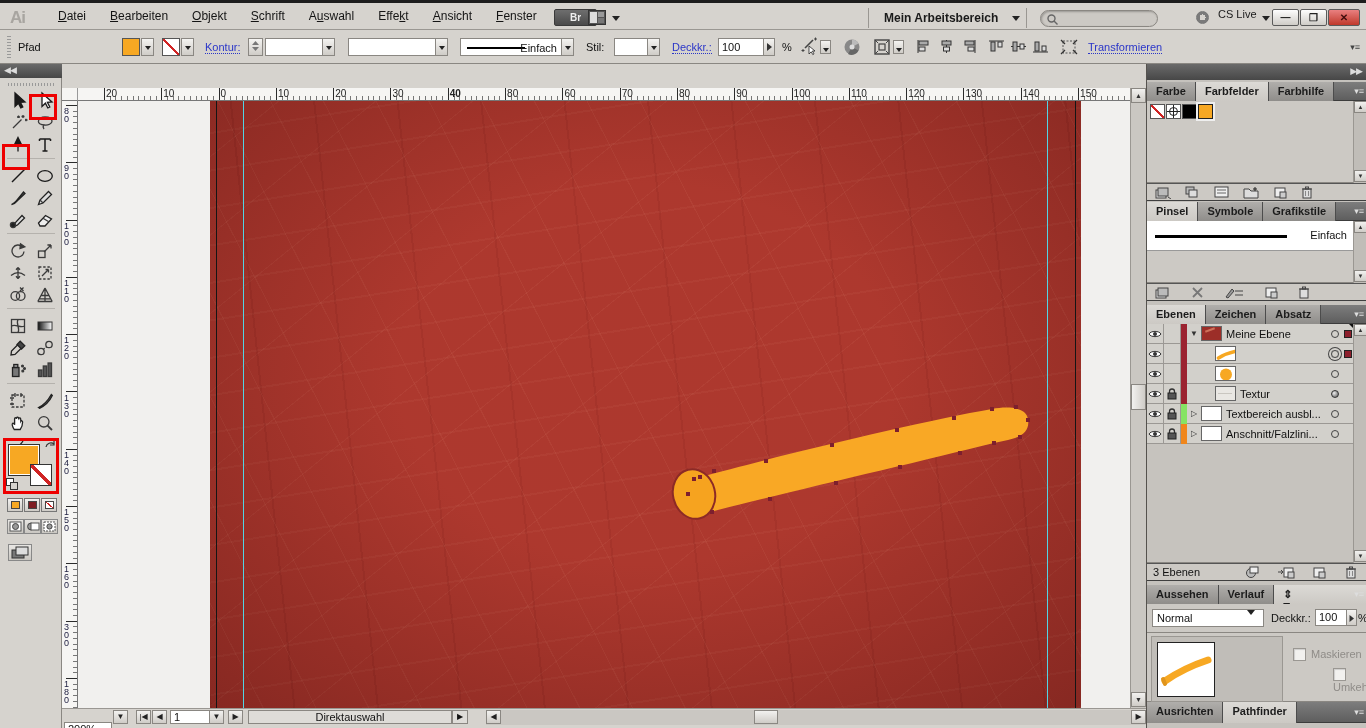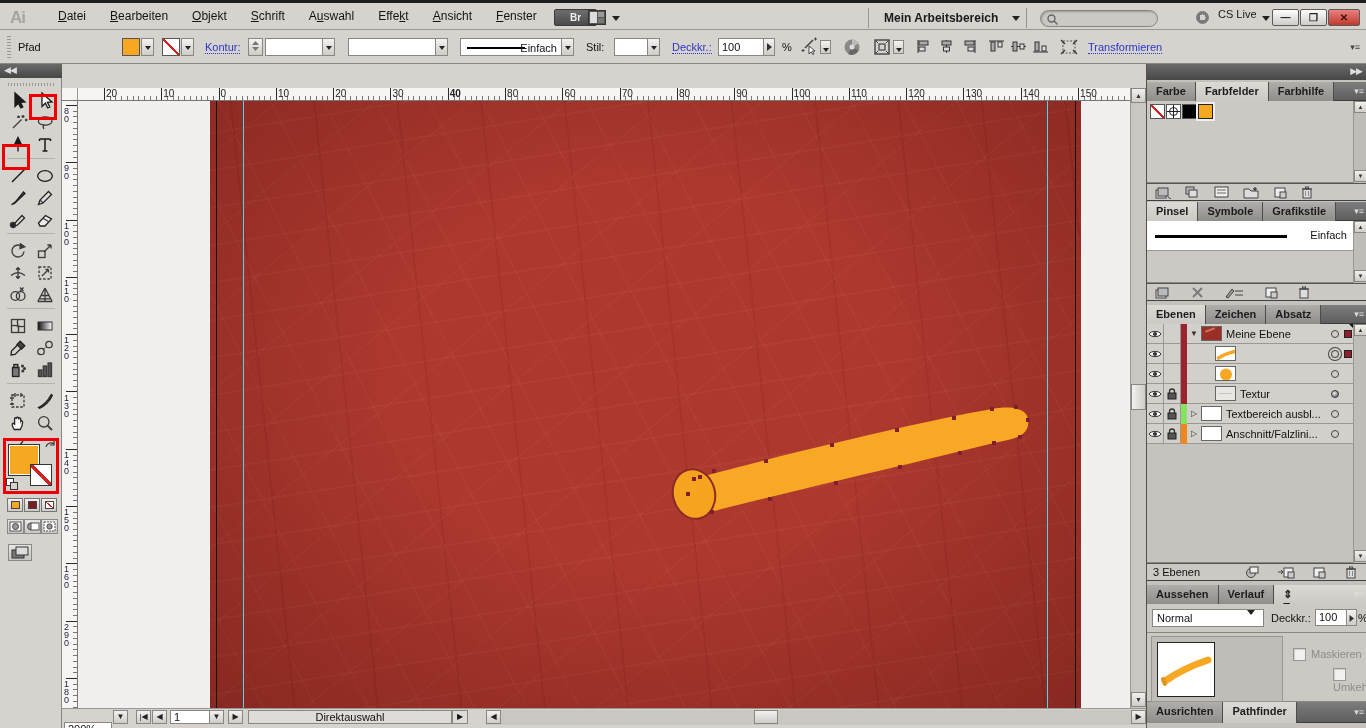"290" span.rv-num { text: 290 -> 300 }
